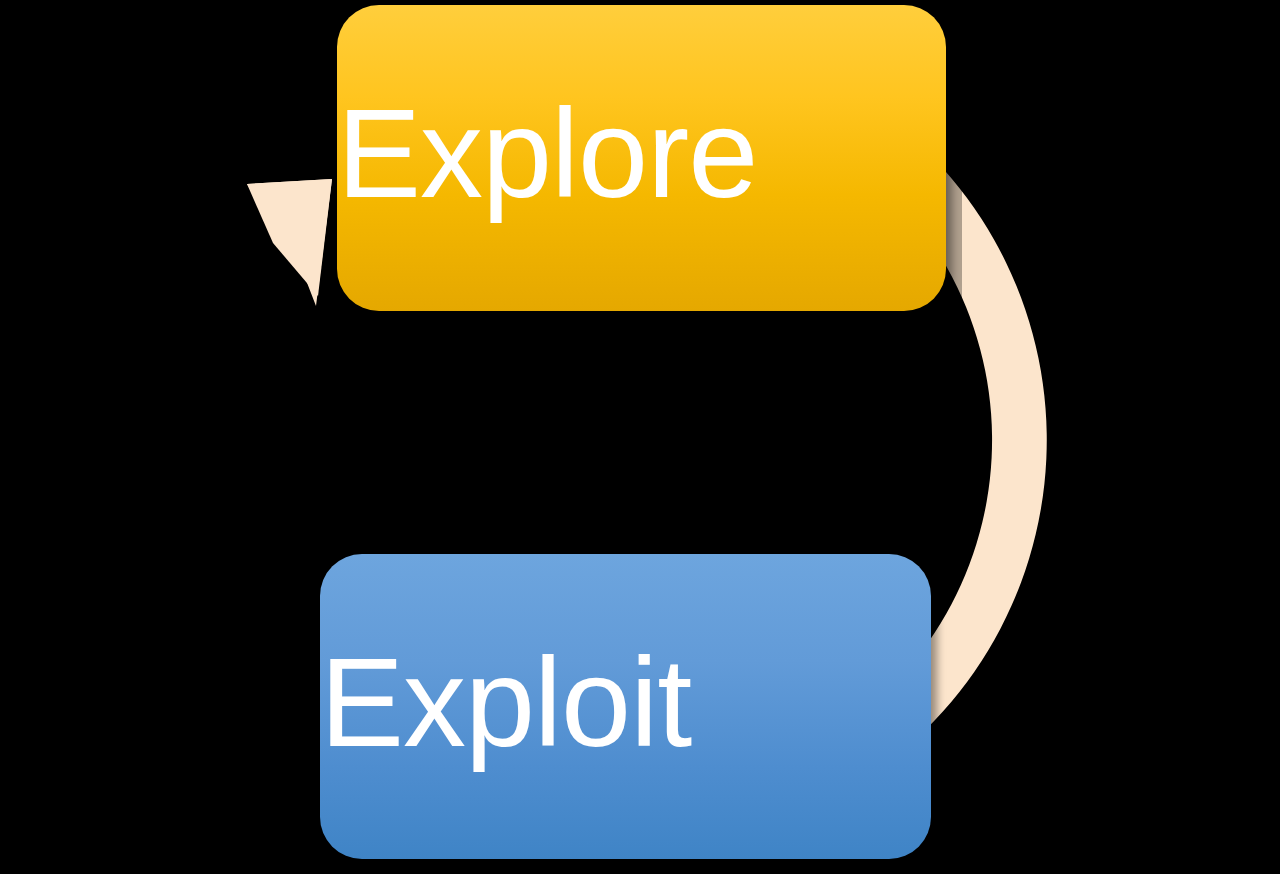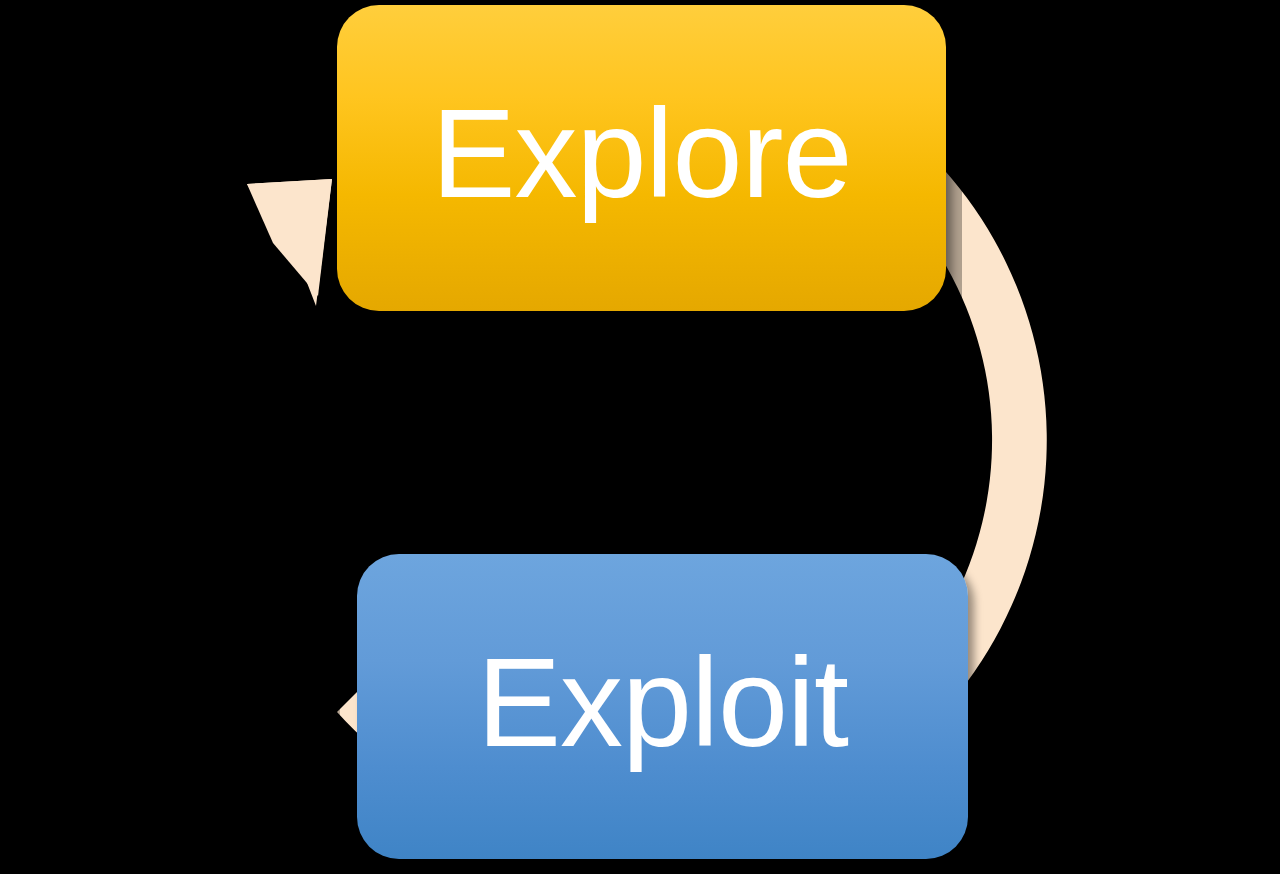"Explore" .node-box { justify-content: center -> none }
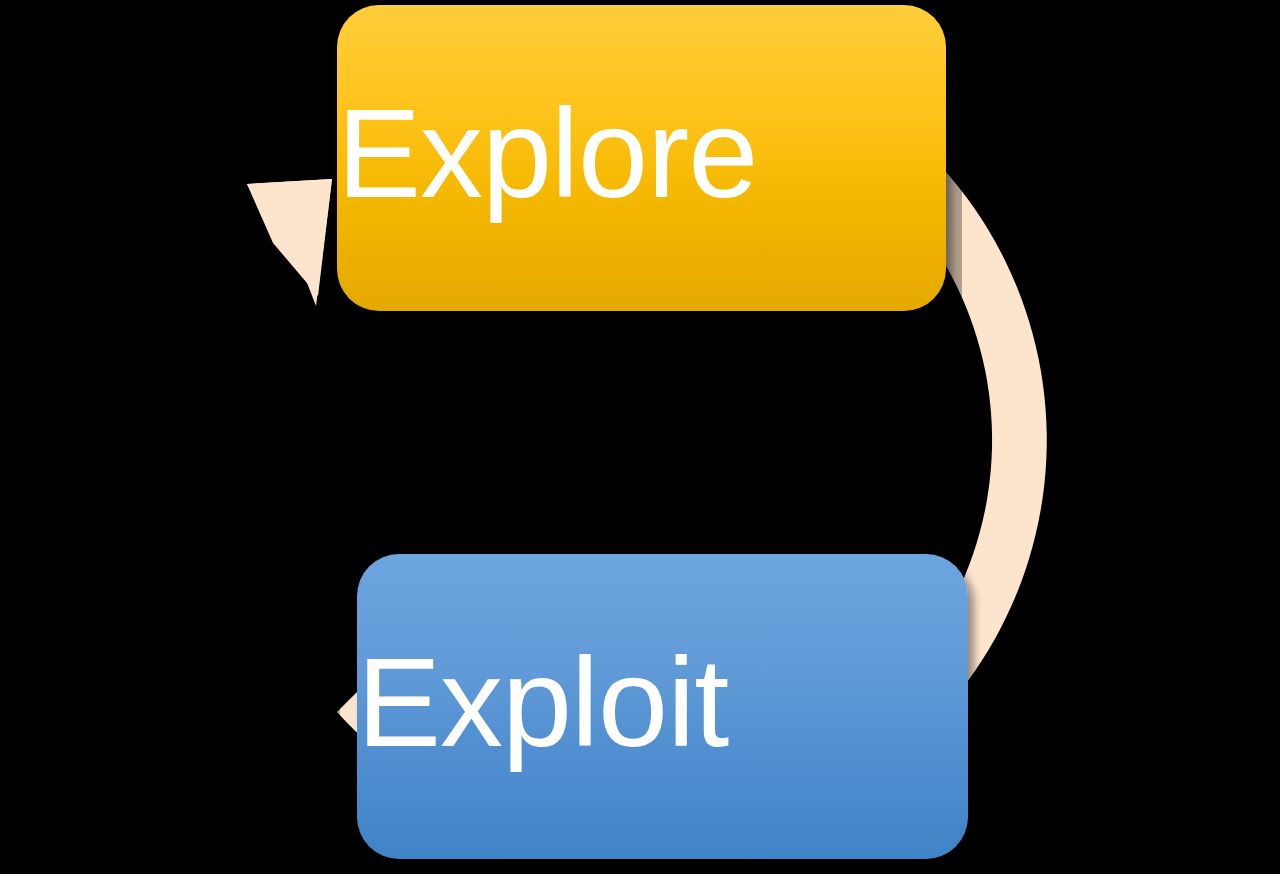"Exploit" #exploit-box { left: 357px -> 320px }
